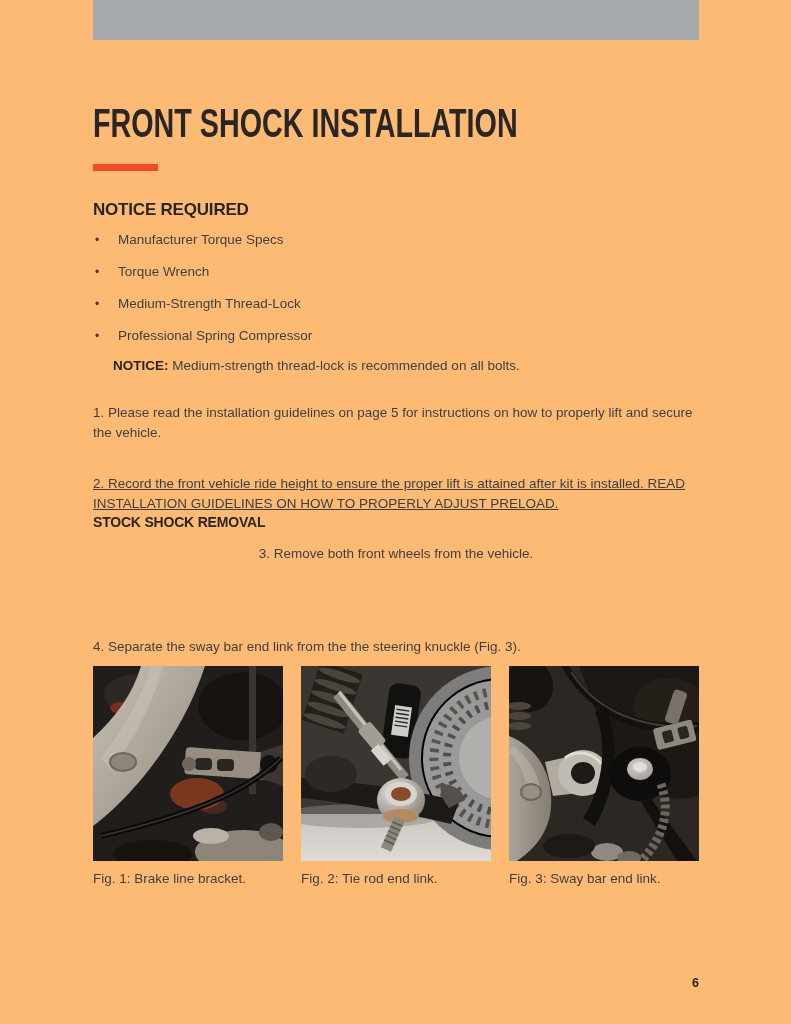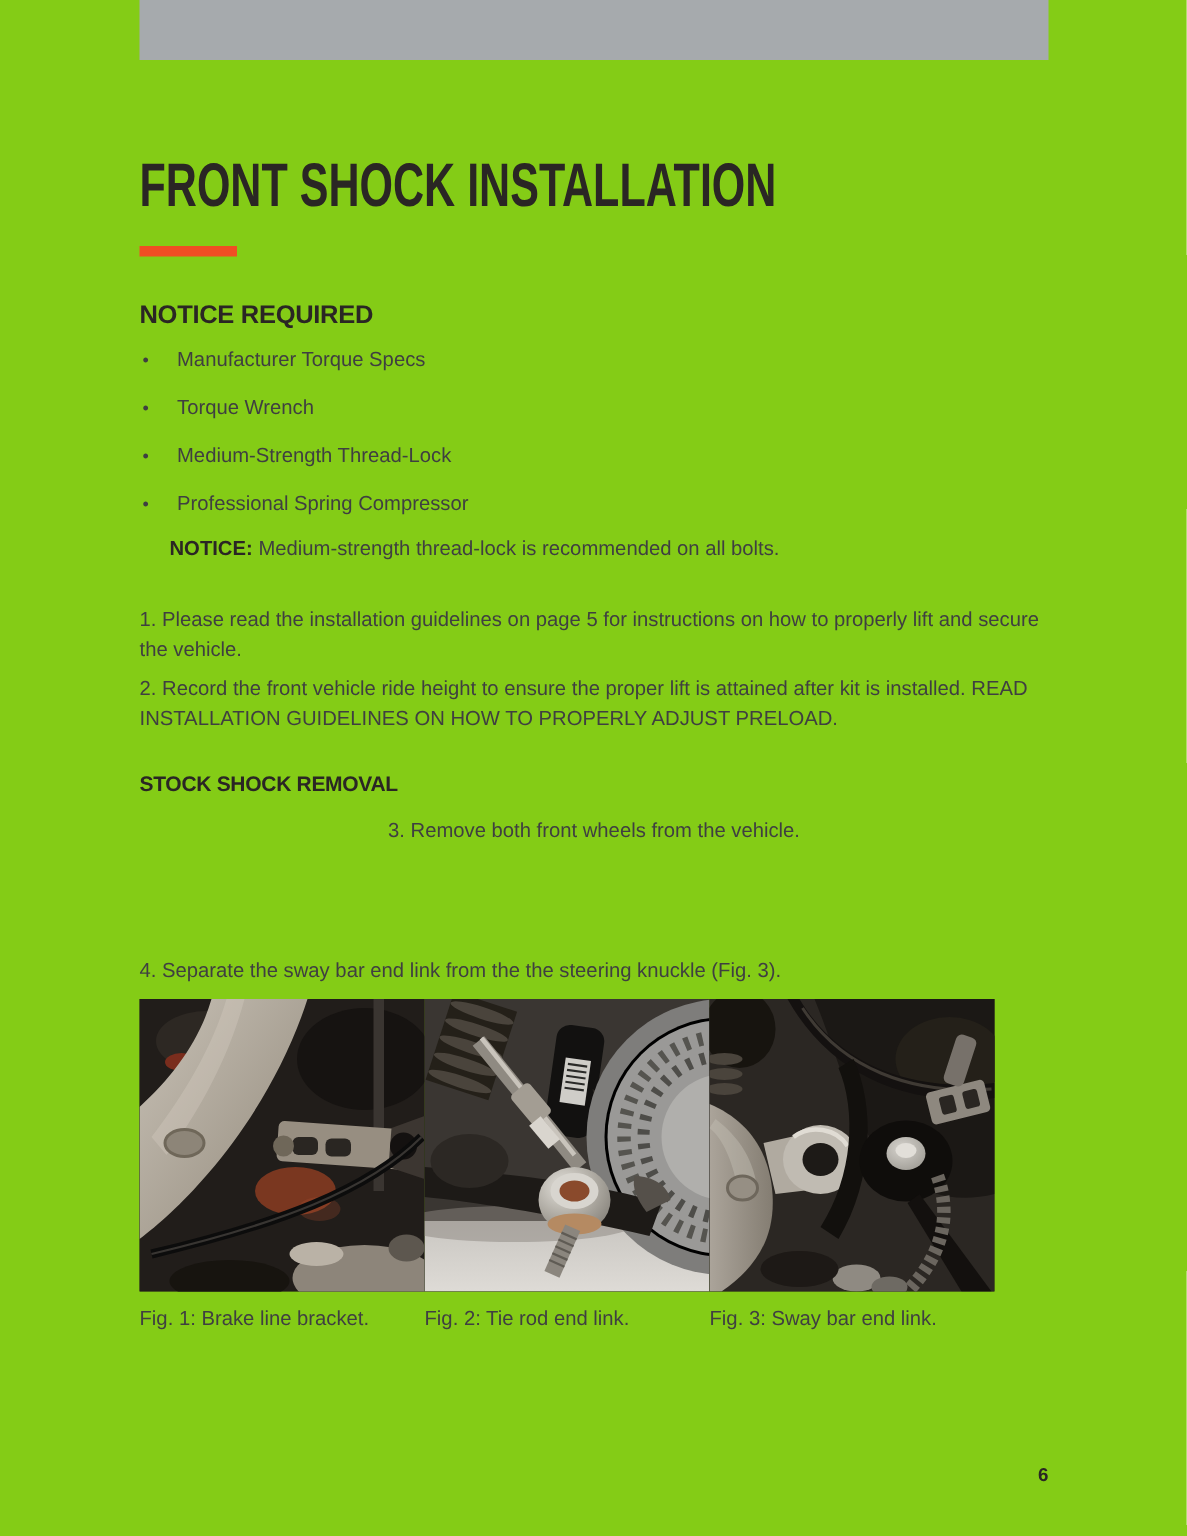"FRONT SHOCK INSTALLATION" .page { background: #84cc16 -> #fdba74 }
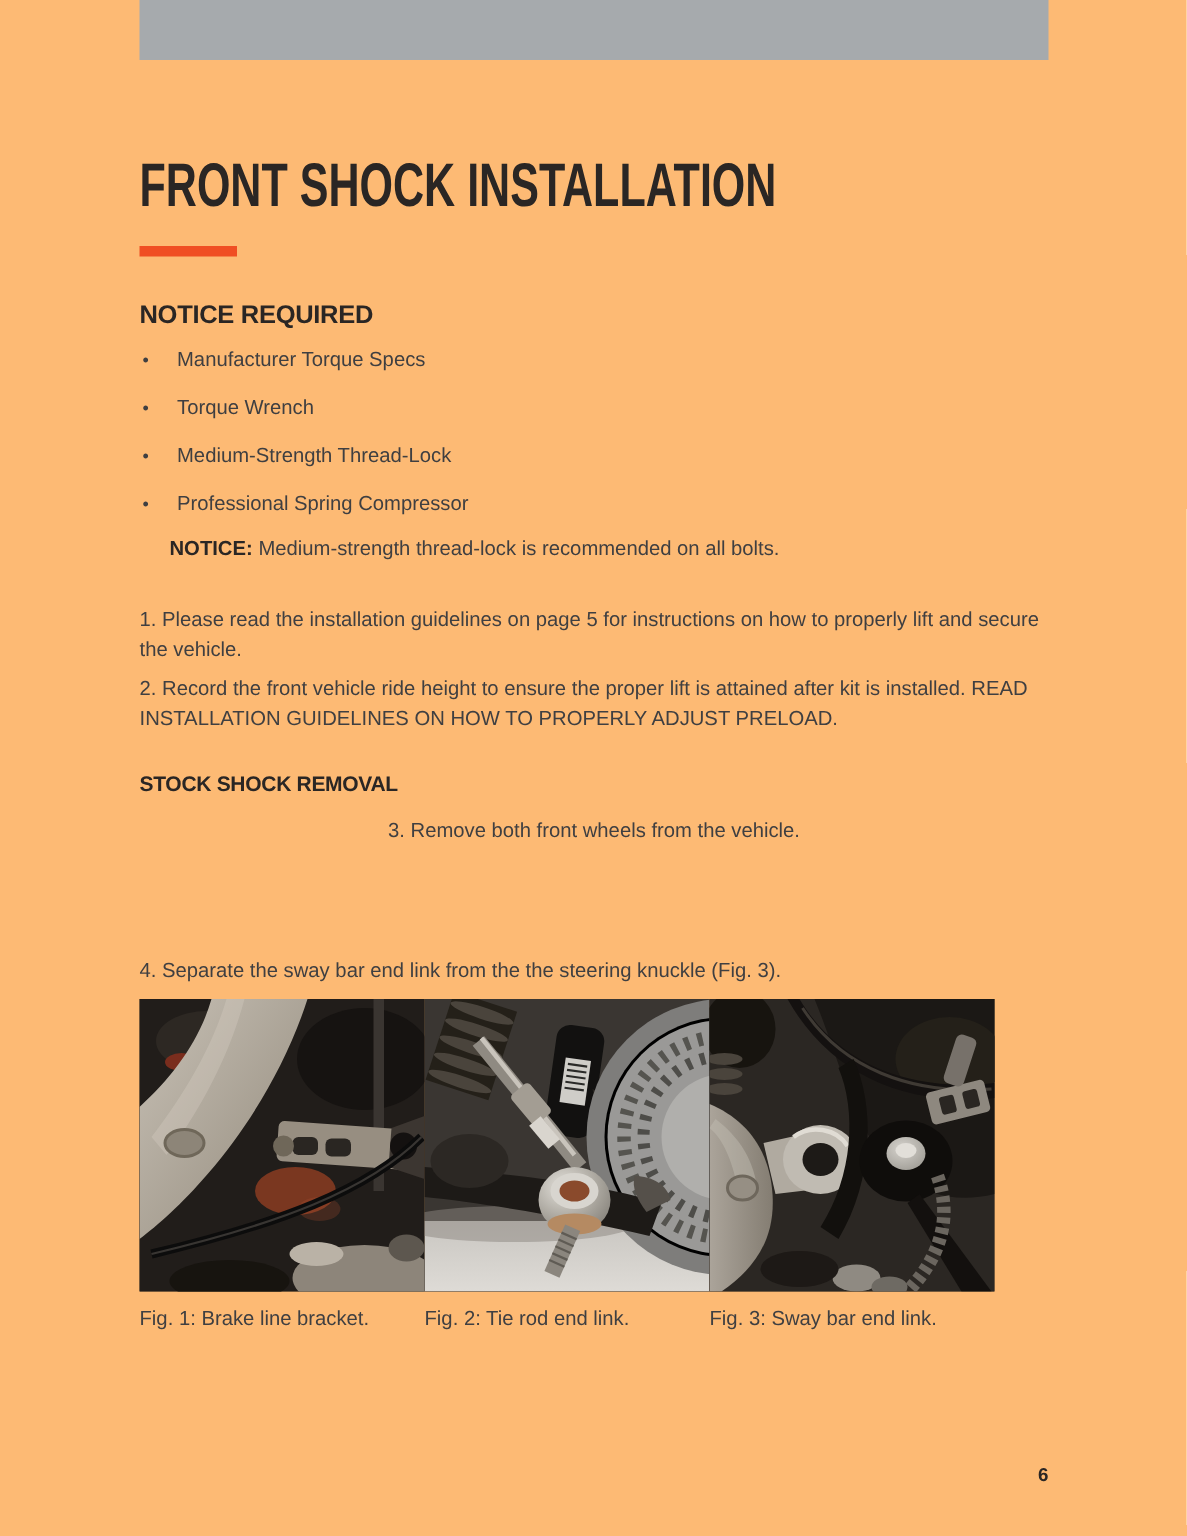"2. Record the front vehicle" .step-2 { text-decoration: none -> underline; top: 449px -> 474px }
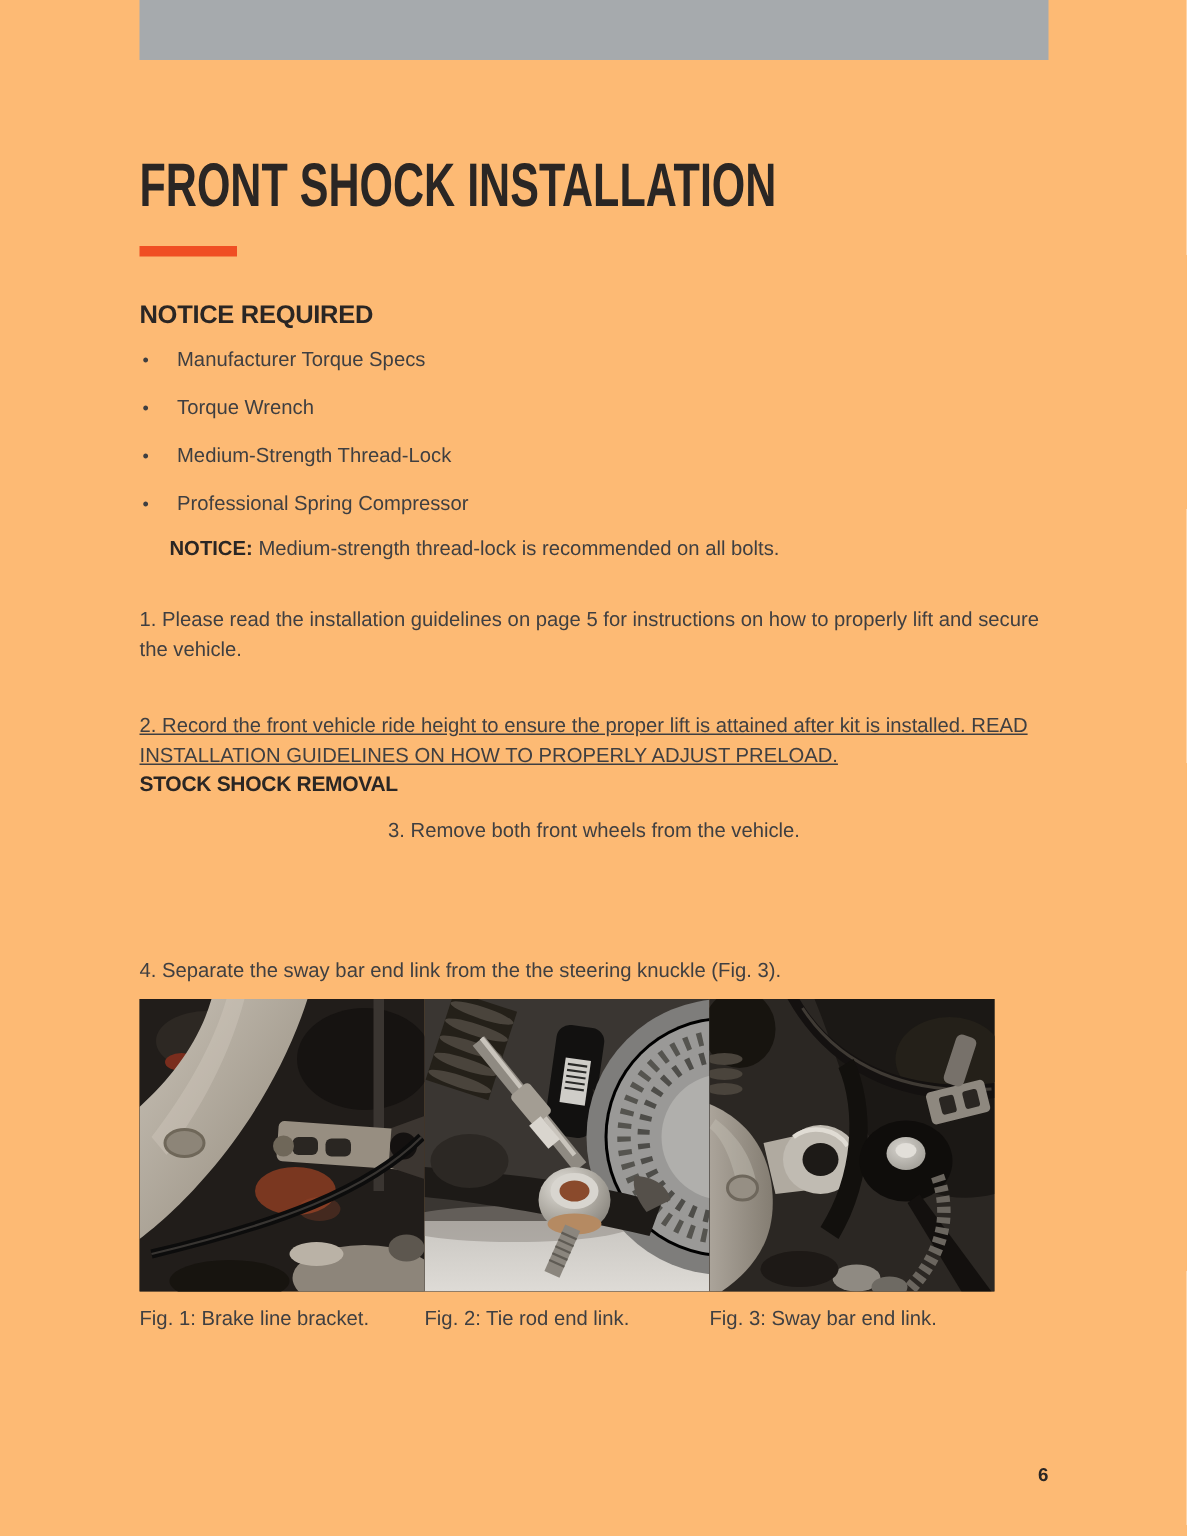"Fig. 1: Brake line bracket." .figures-row { gap: 0 -> 18px }
